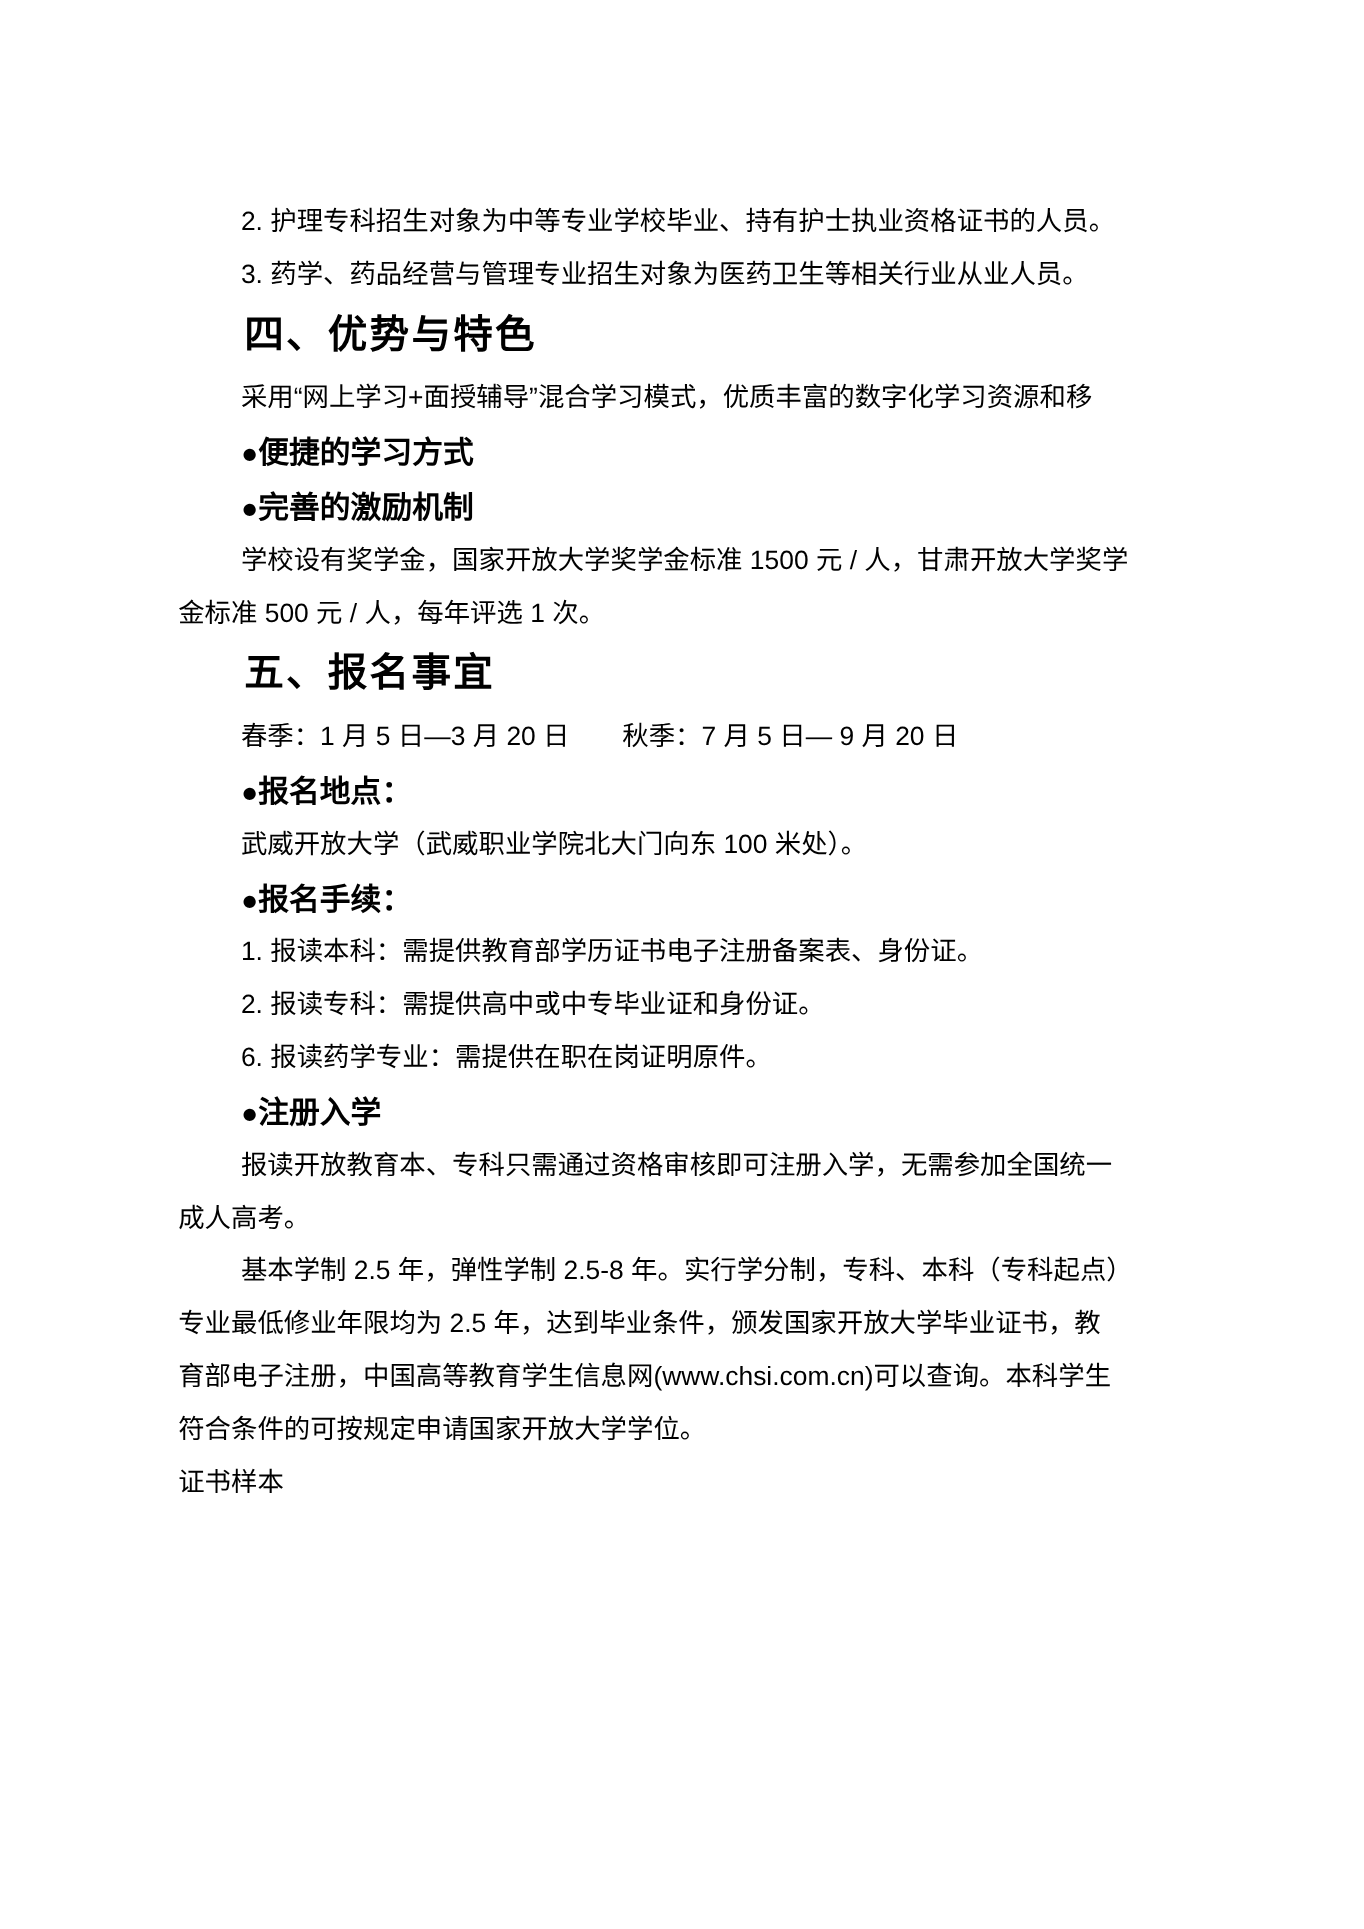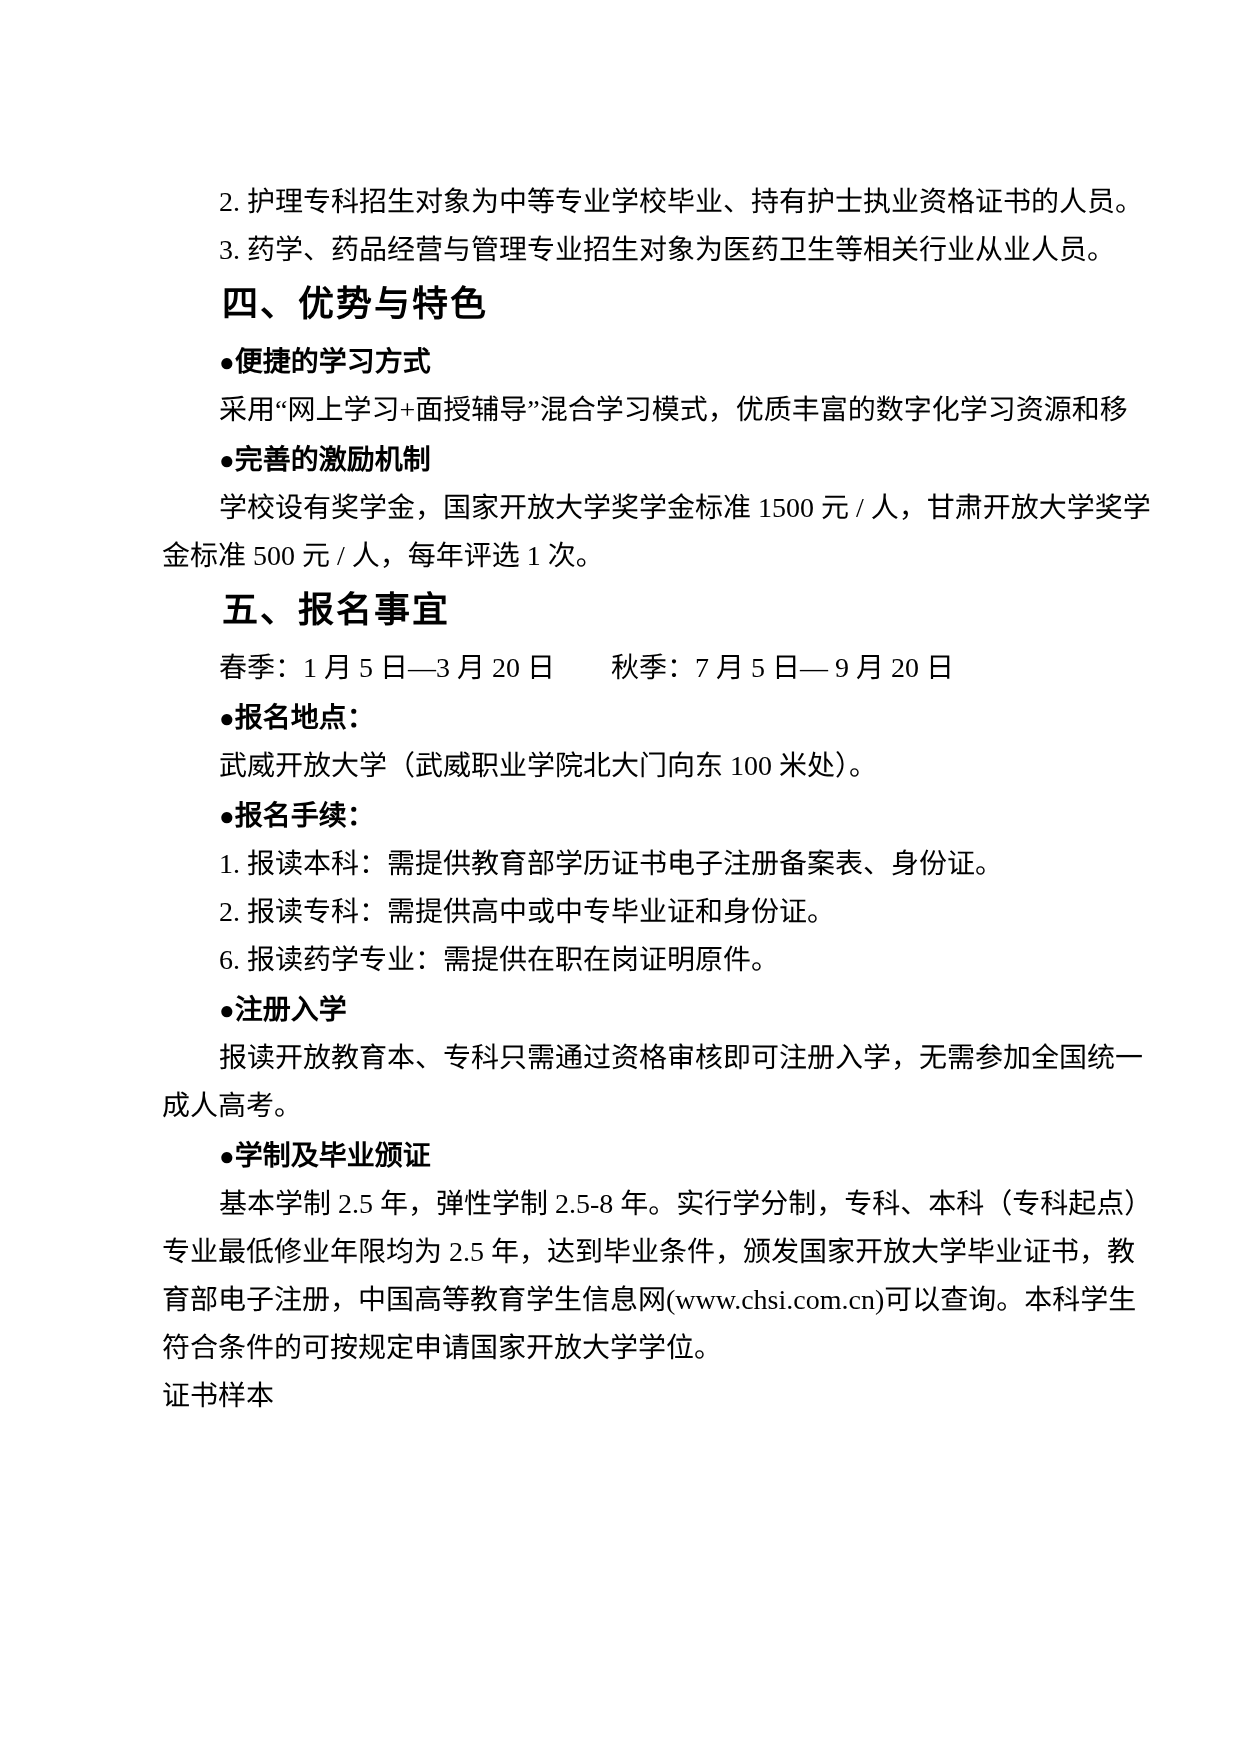"2. 护理专科招生对象为中等专业学校毕业、持有护士执业资格证书的人员。" .line { font-family: Liberation Serif, serif -> Liberation Sans, sans-serif; font-size: 28px -> 24px }
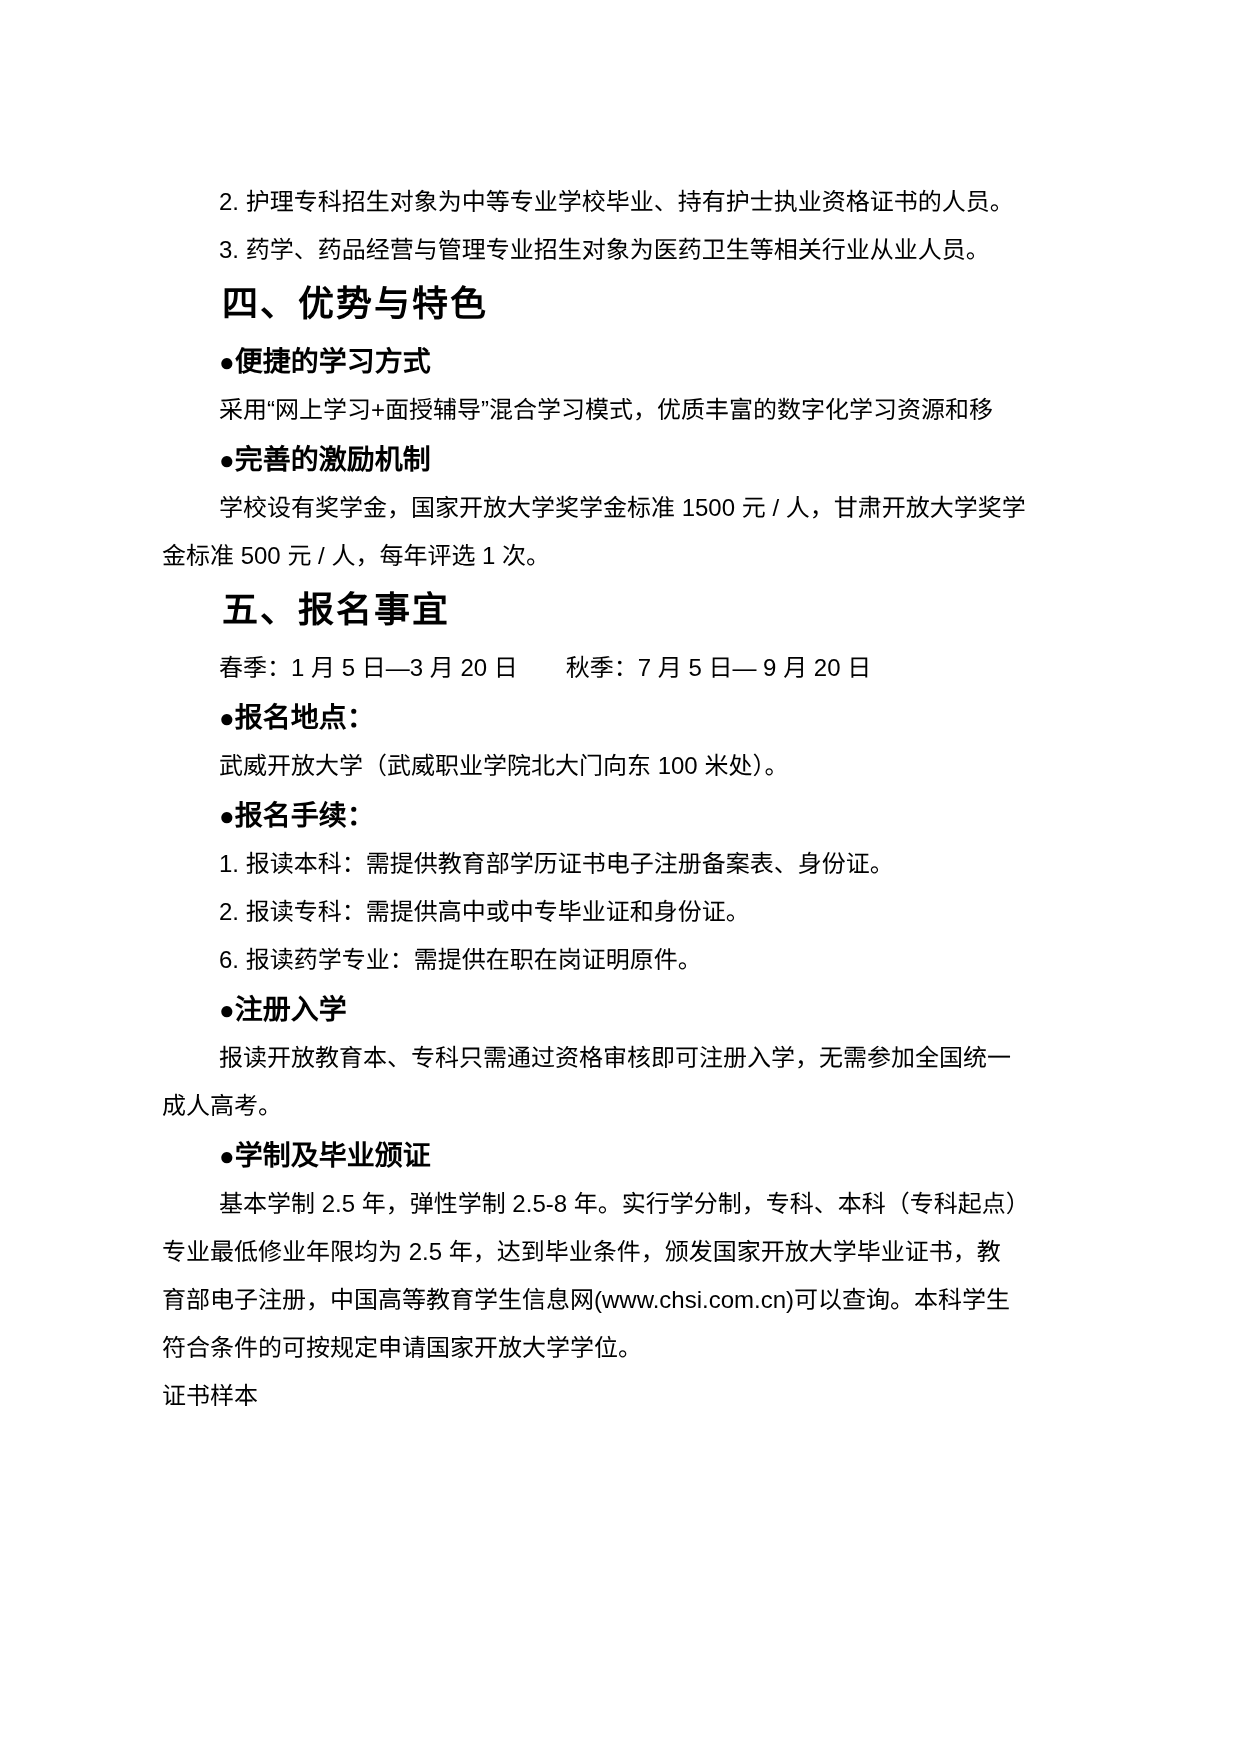"●便捷的学习方式" div.line { order: before "采用“网上学习+面授辅导”混合学习模式，优质丰富的数字化学习资源和移" -> after "采用“网上学习+面授辅导”混合学习模式，优质丰富的数字化学习资源和移" }
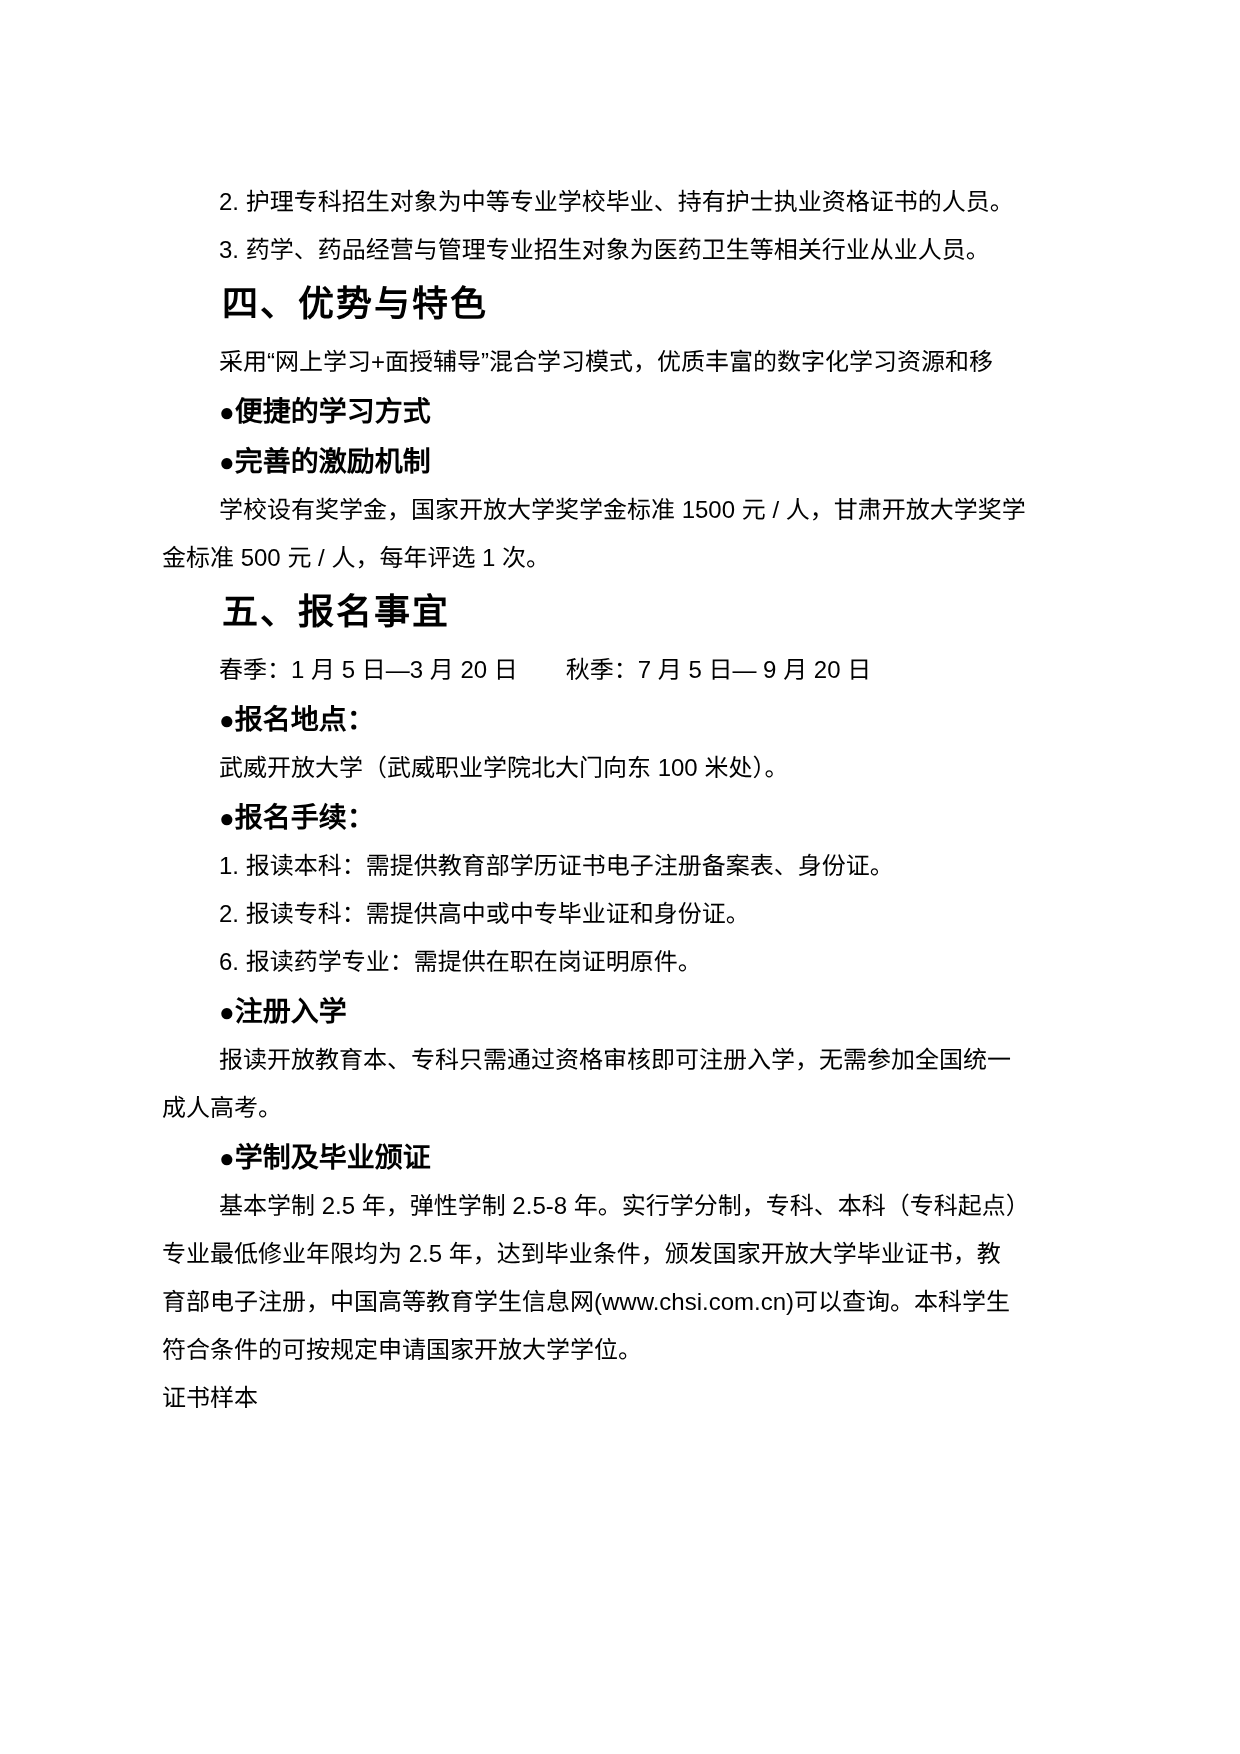"●学制及毕业颁证" div.line { html: <div><span>●</span><span>学制及毕业颁证</span></div> -> none }
